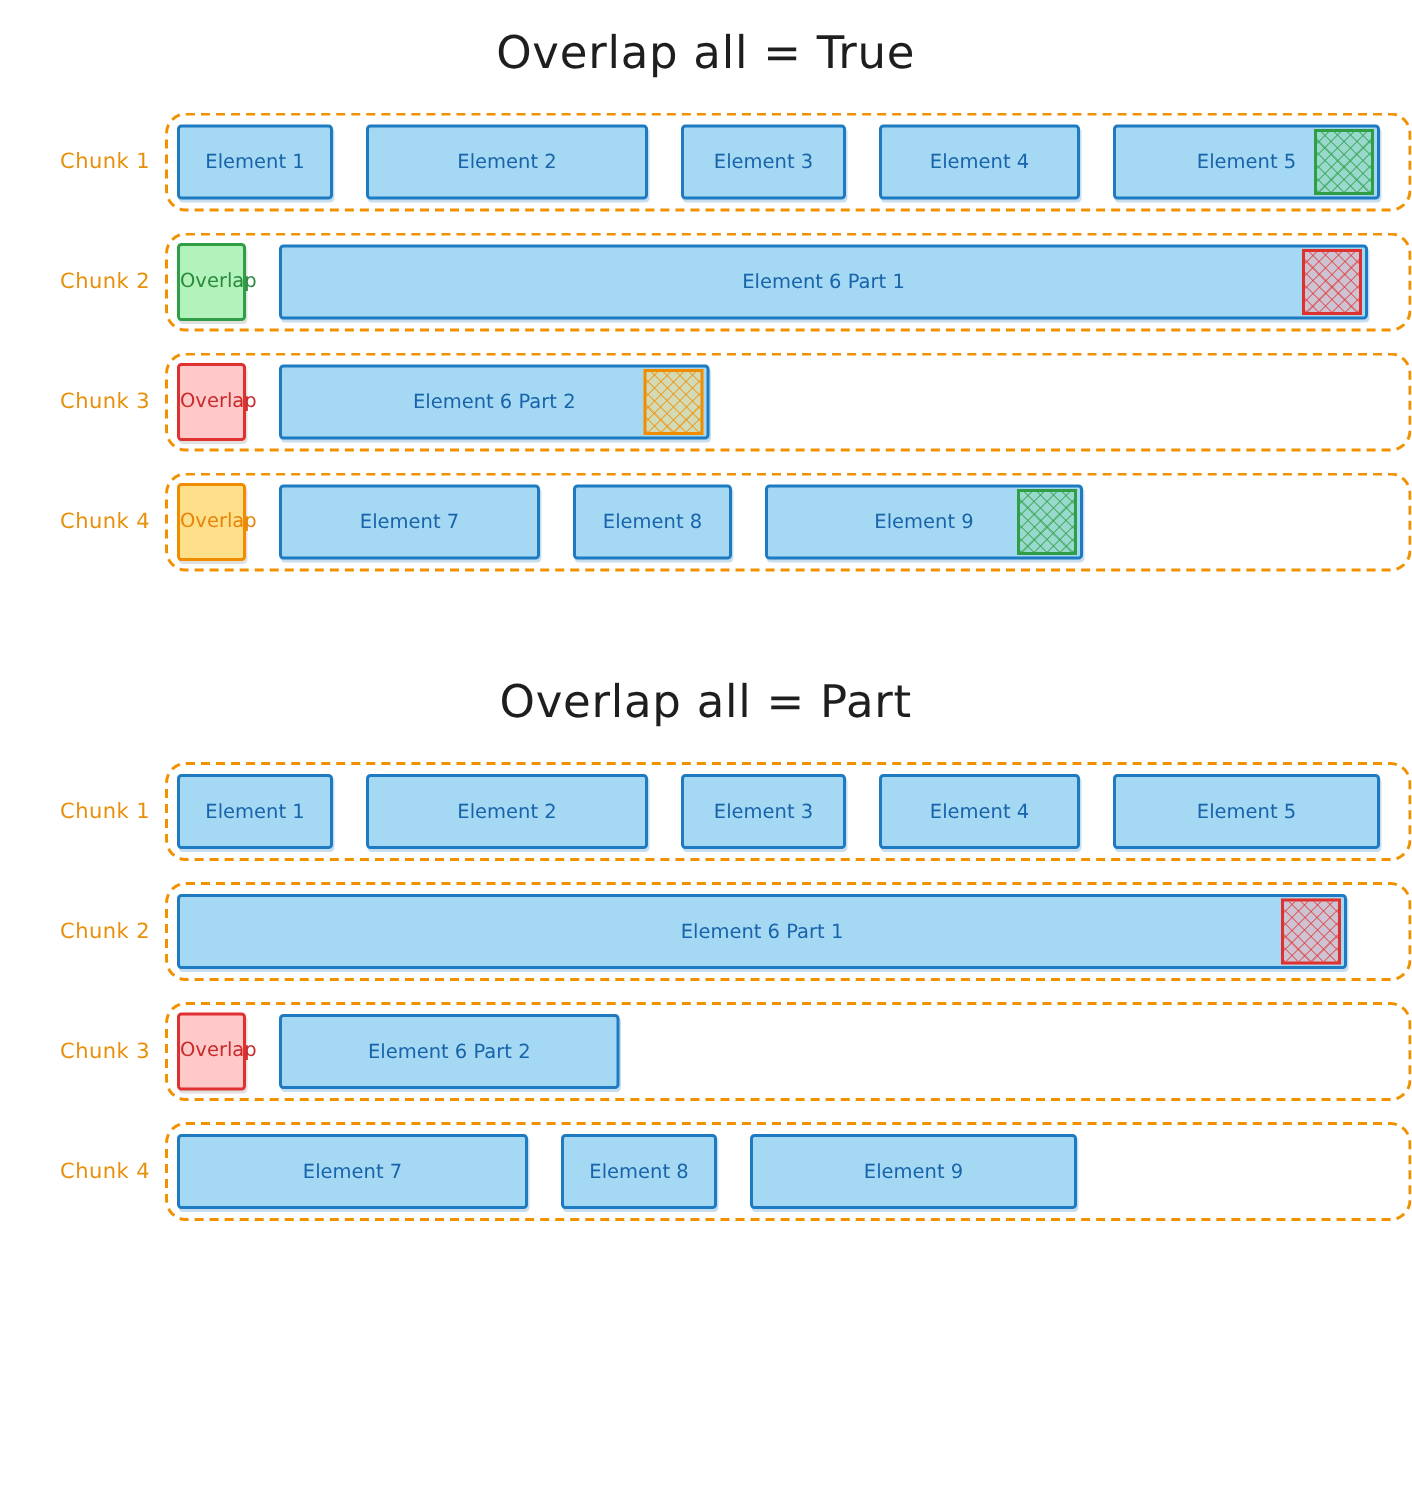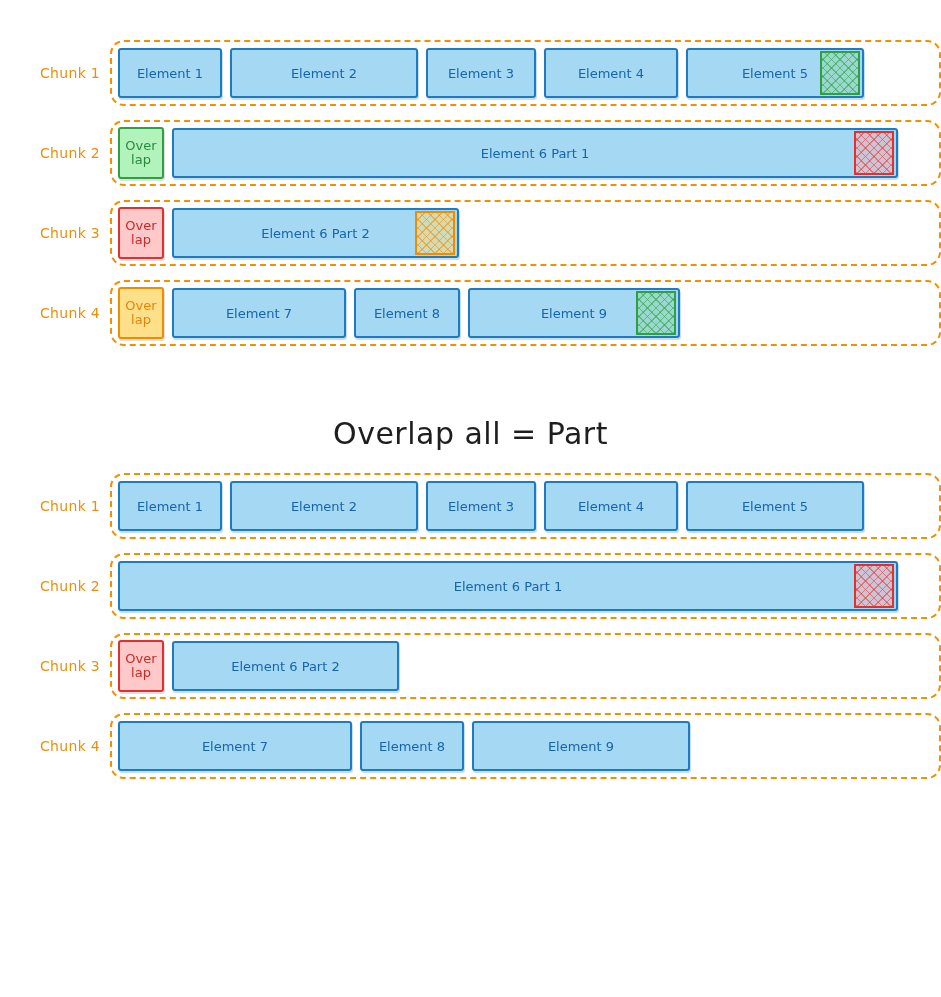"Overlap all = True" div.section-title { html: none -> <div>Overlap all = True</div> }
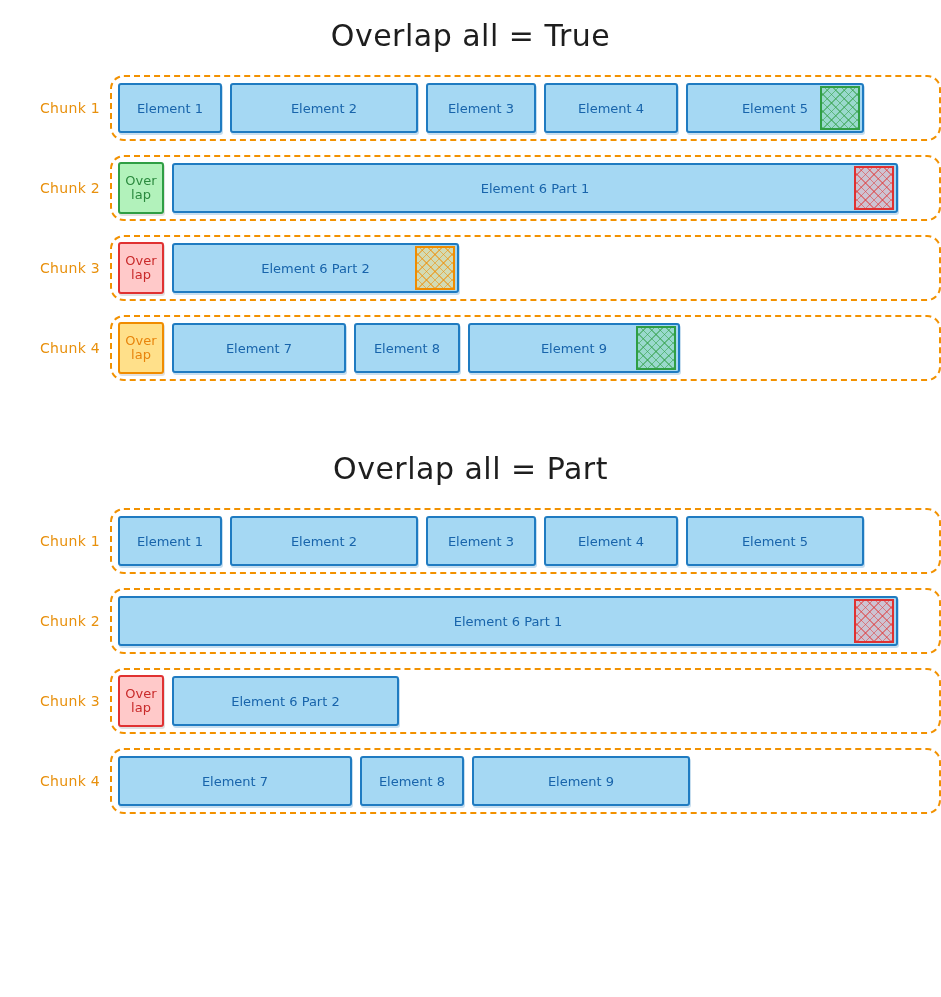"Element 1" .track { gap: 0 -> 14px }
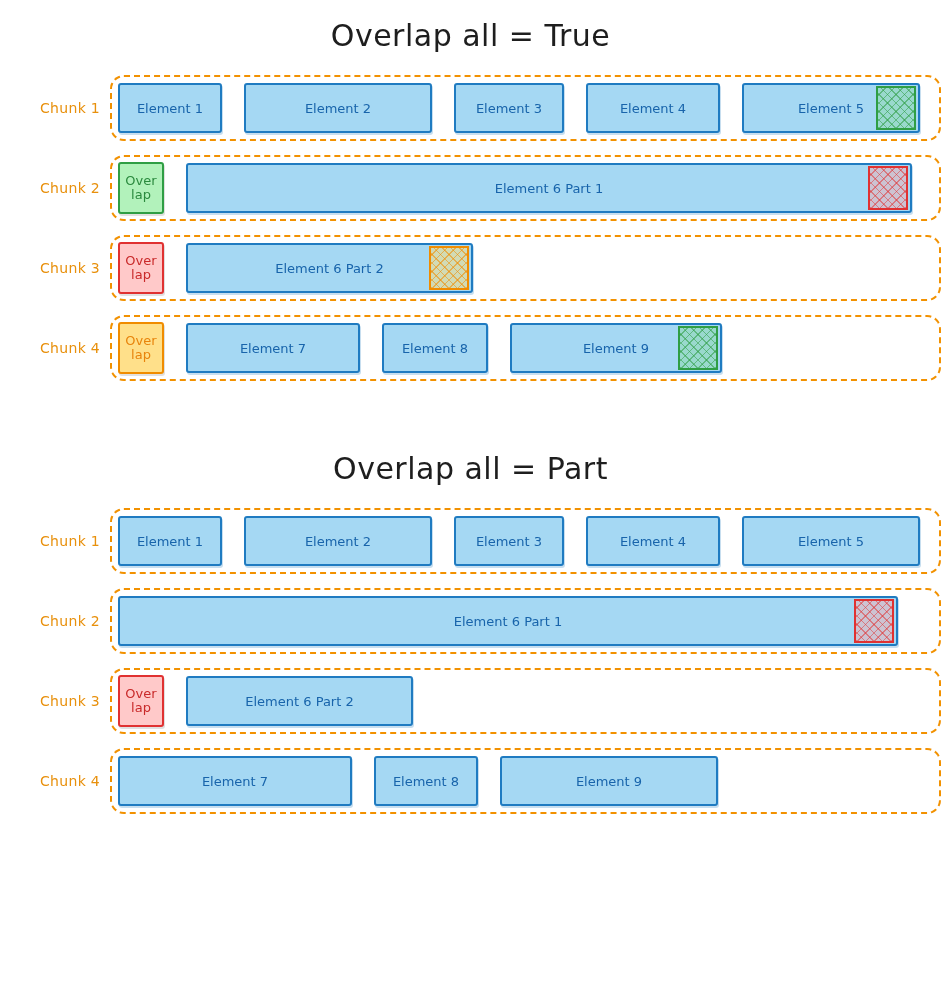"Over" .overlap { flex-direction: column -> row; justify-content: center -> none }
